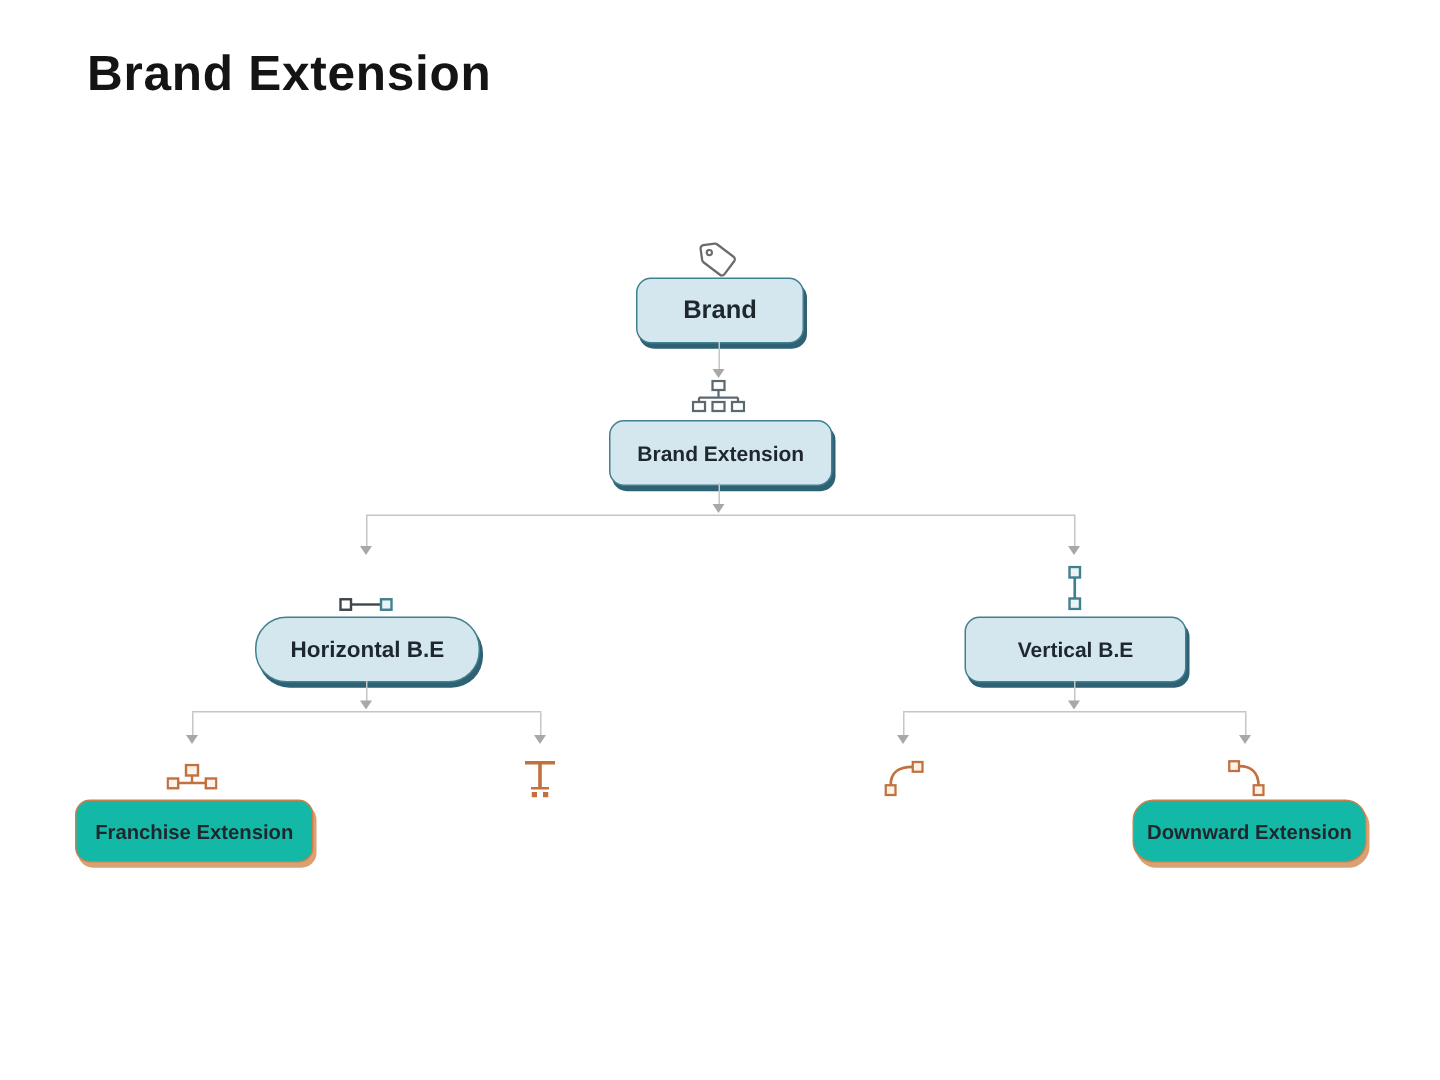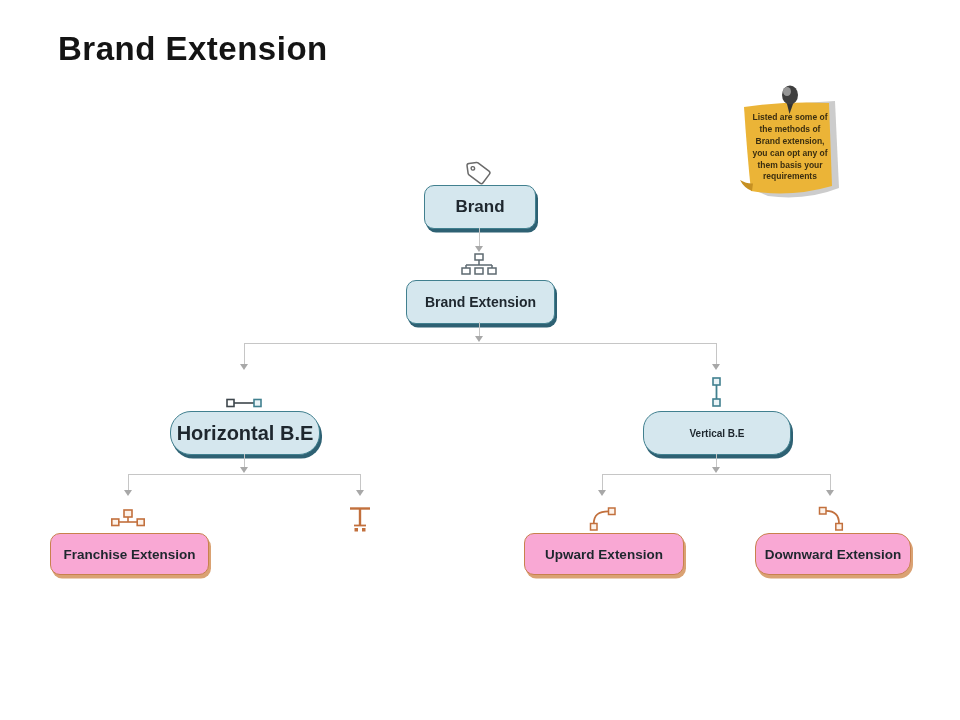"Listed are some of the" div.sticky { html: <div> <svg> <path></path> <path></path> <path></path> </svg> <div>Listed are some of the methods of Brand extension, you can opt any of them basis your requirements</div> <svg> <path></path> <ellipse></ellipse> <ellipse></ellipse> </svg> </div> -> none }
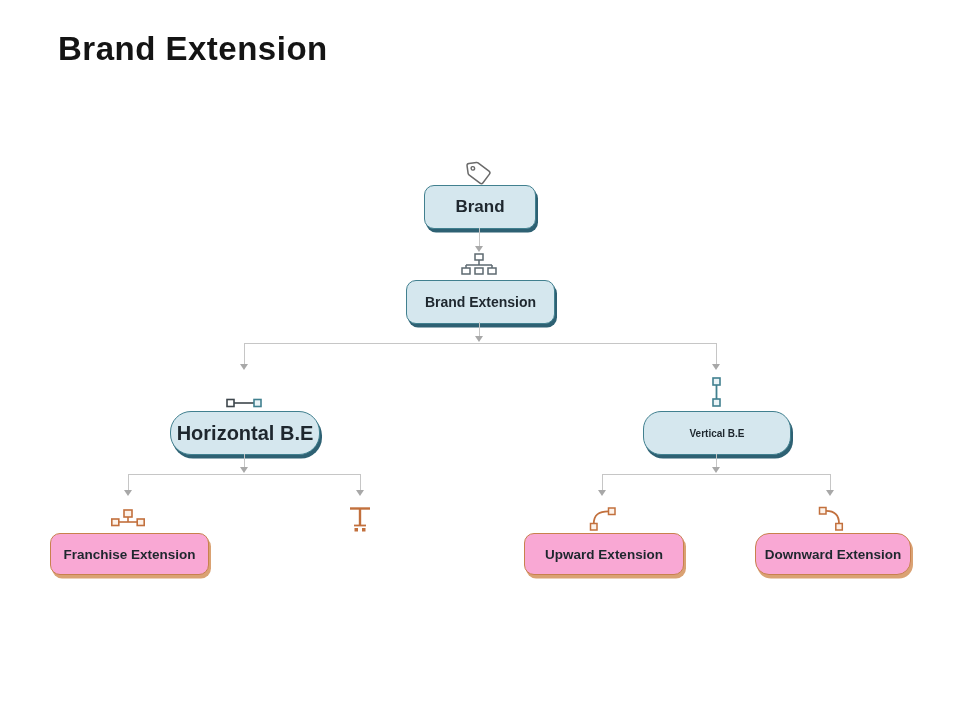"Horizontal B.E" div.node { font-size: 20px -> 15px }
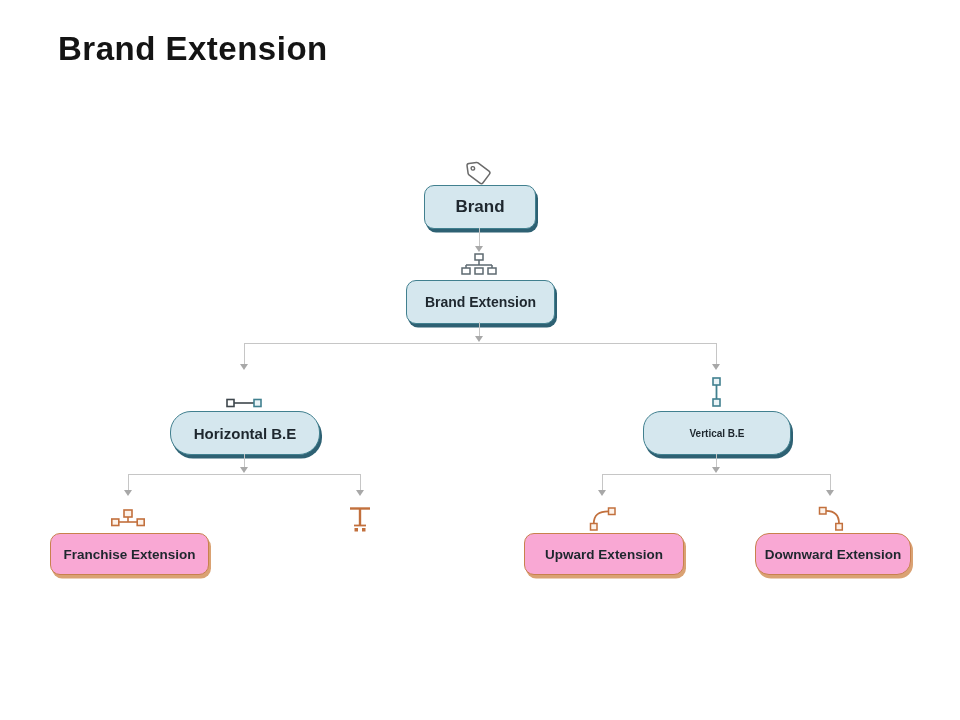"Vertical B.E" div.node { border-radius: 18px -> none; font-size: 10px -> 14px }
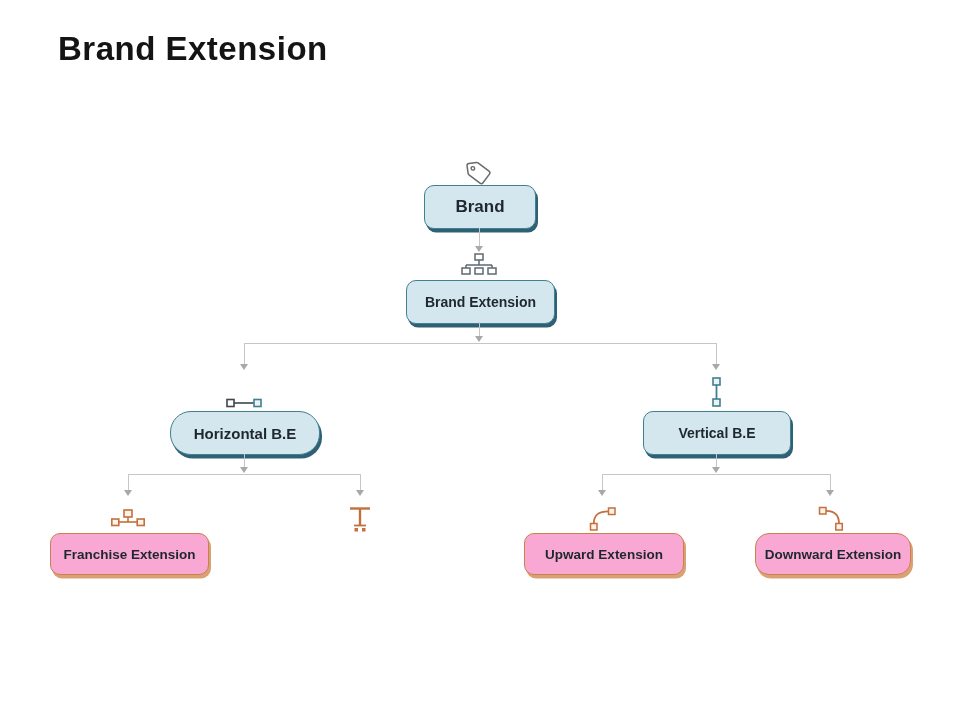"Franchise Extension" .node.peach { background: #f9a8d4 -> #14b8a6 }
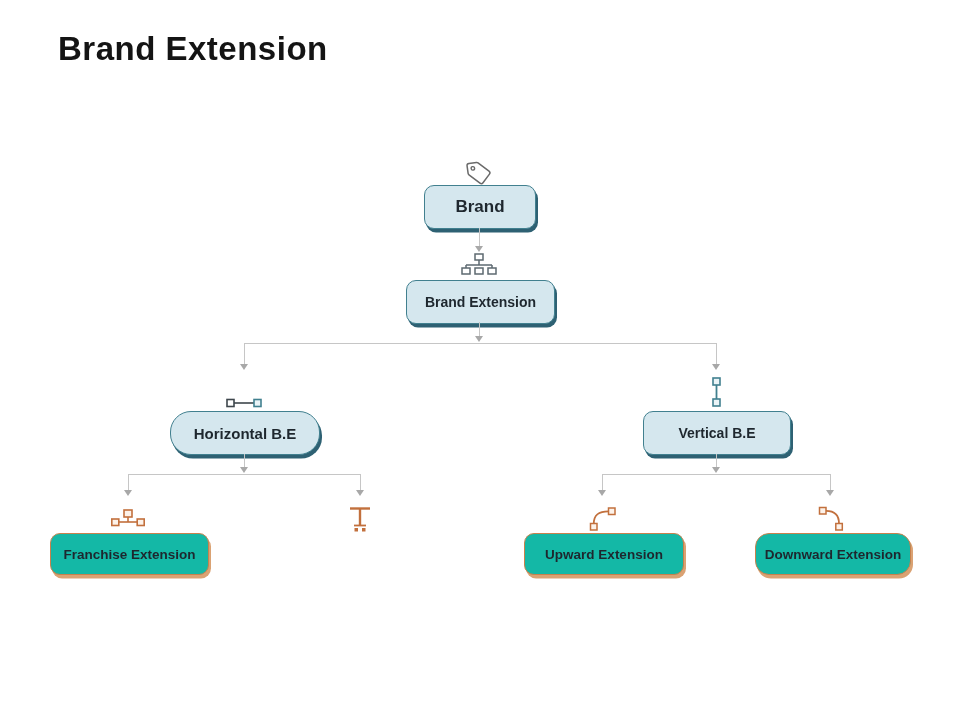"Upward Extension" div.node { html: <div> <span>Upward Extension</span> </div> -> none }
